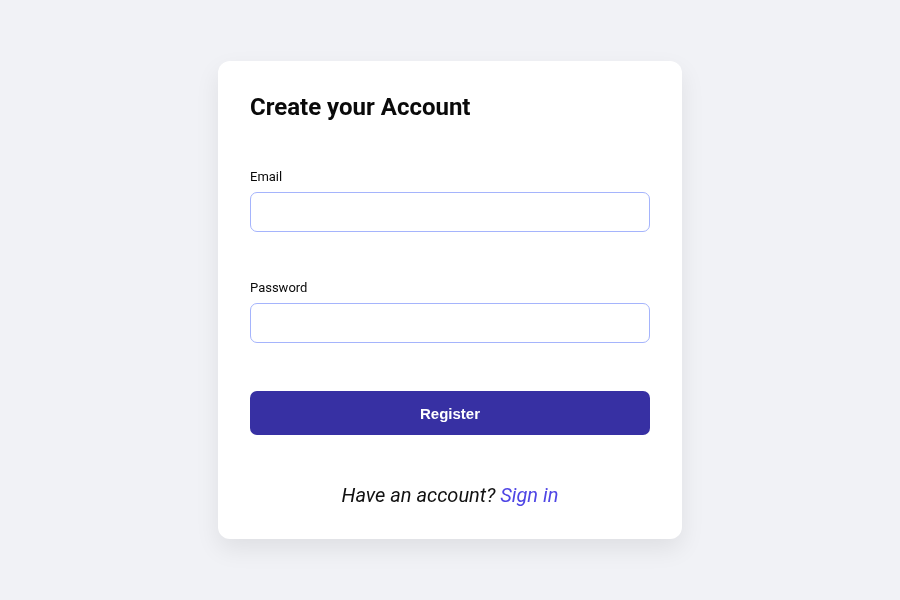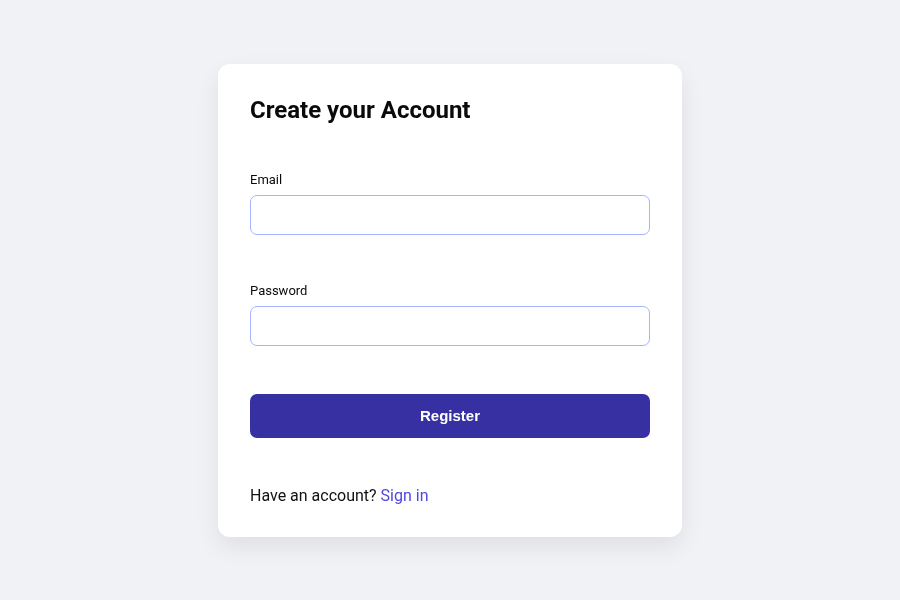"Have an account? Sign in" .footer { font-size: 16px -> 20px; font-style: none -> italic; text-align: none -> center }
